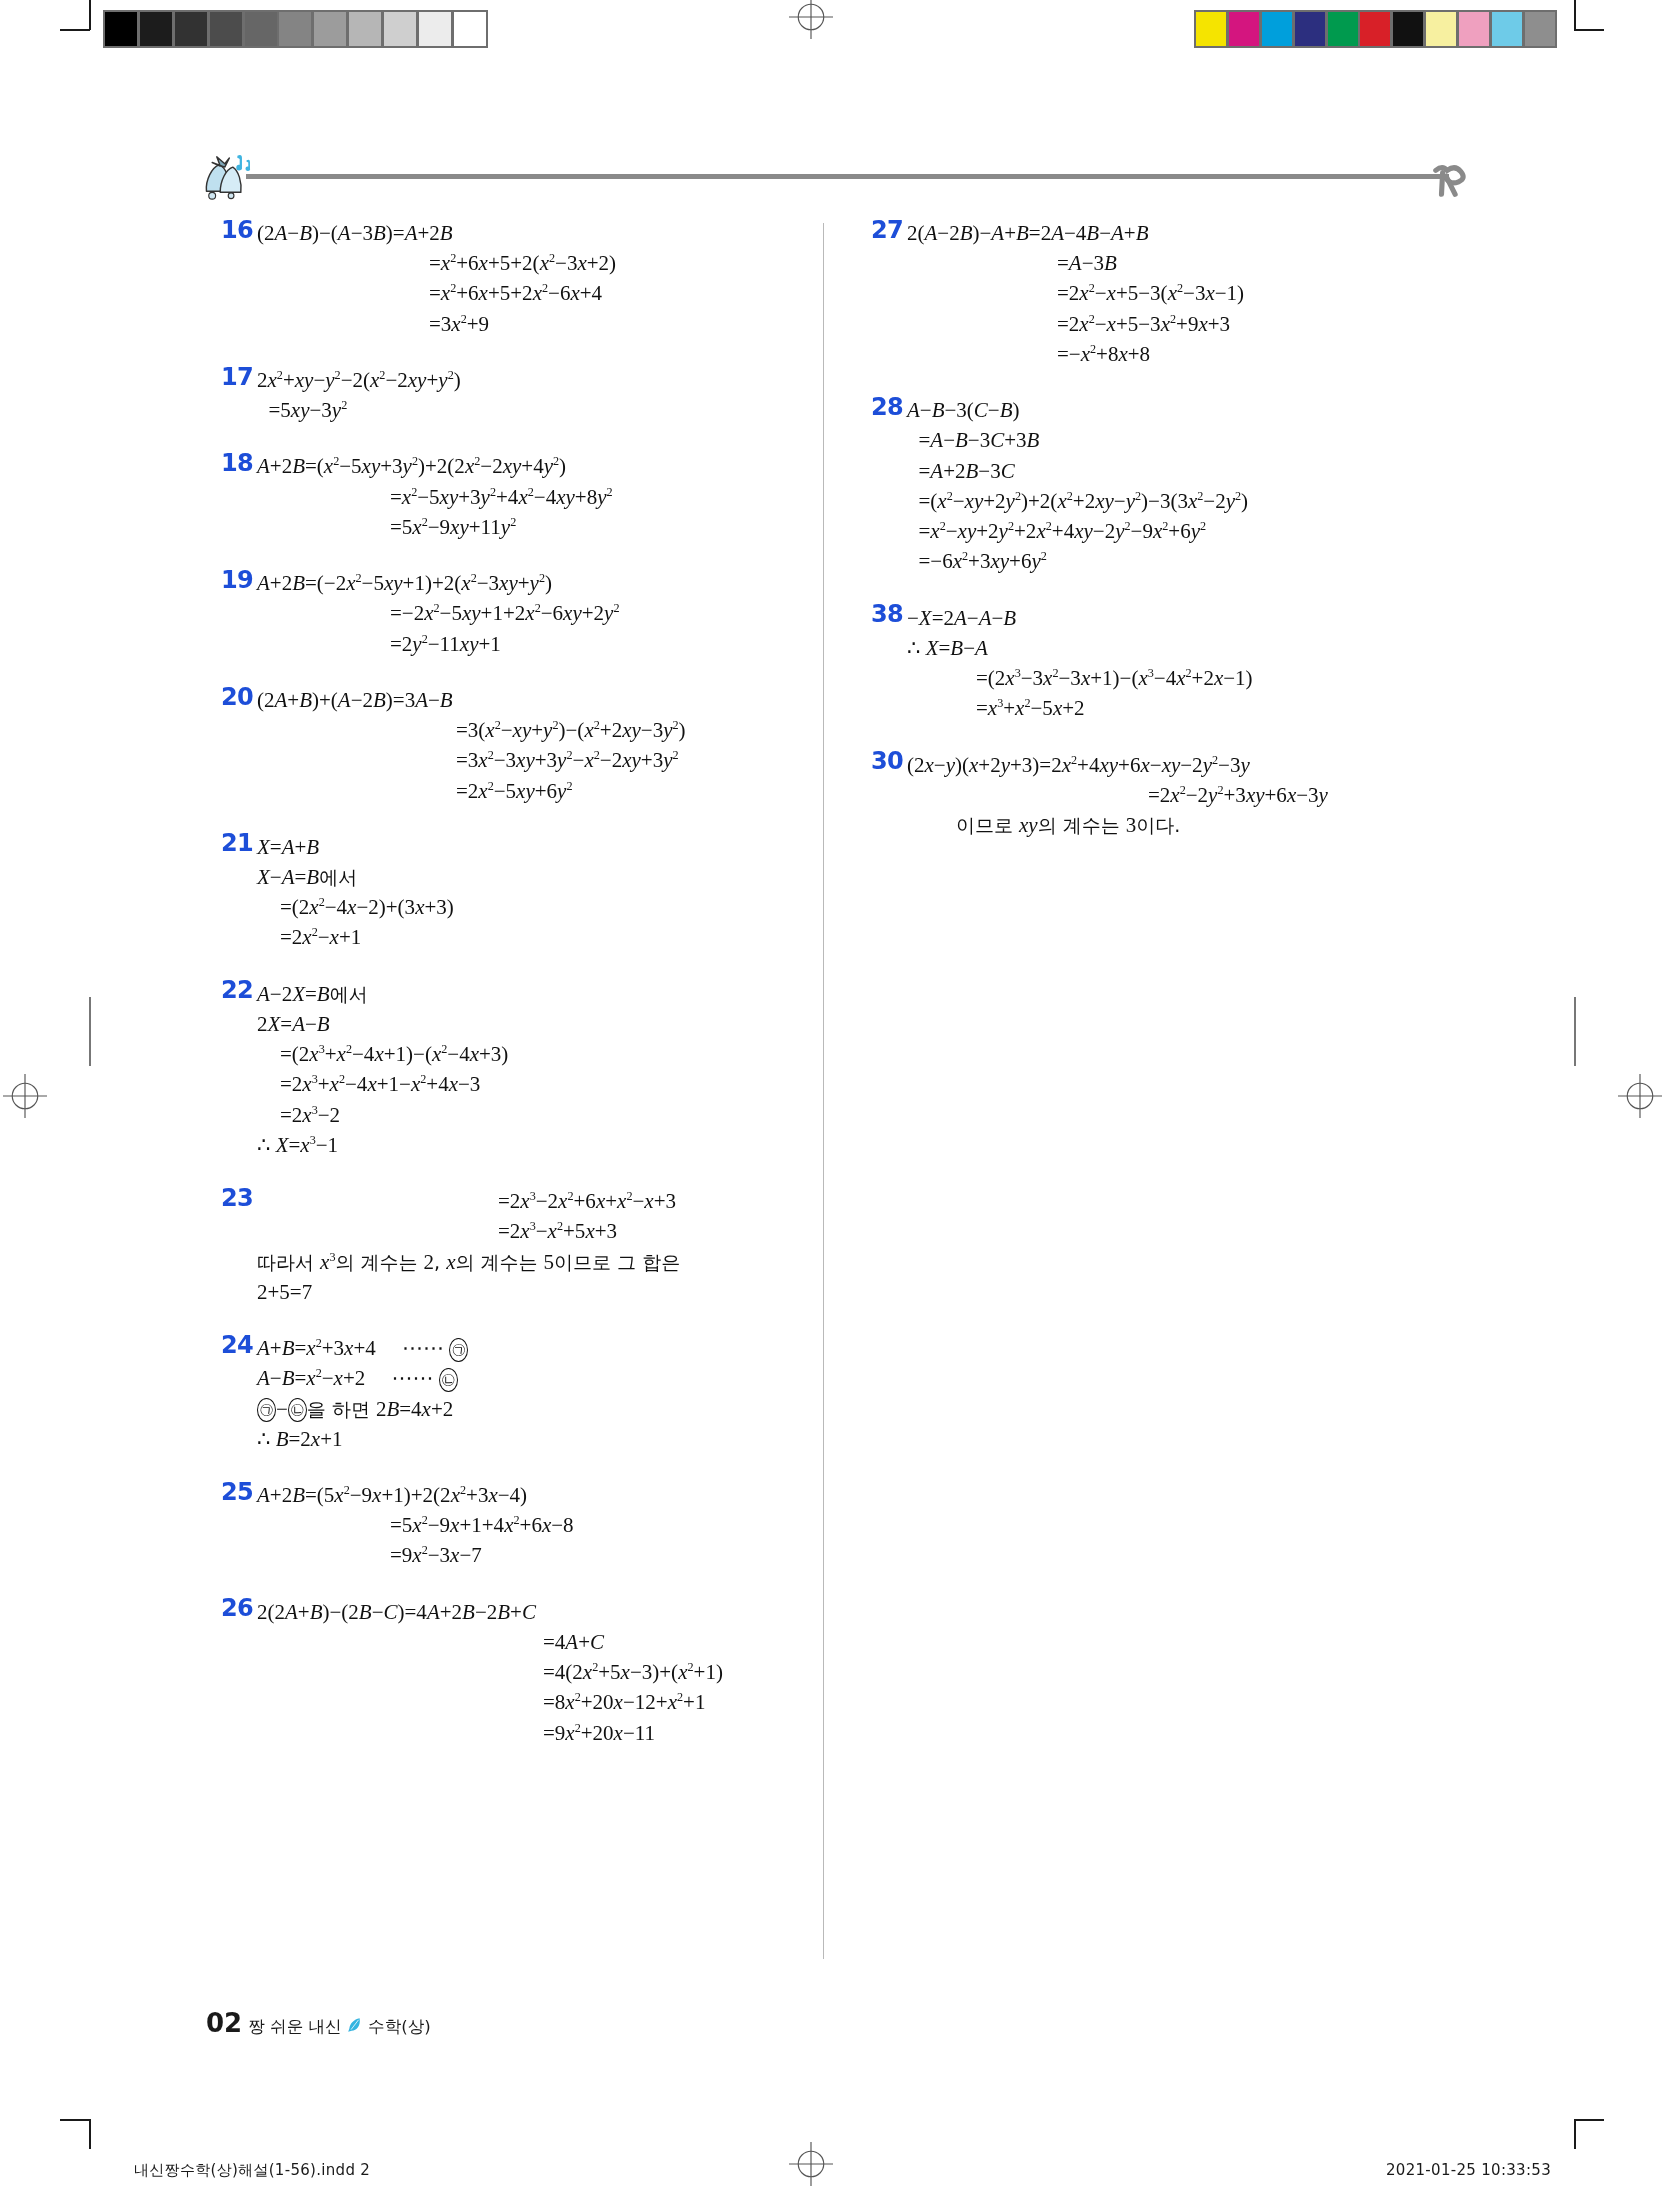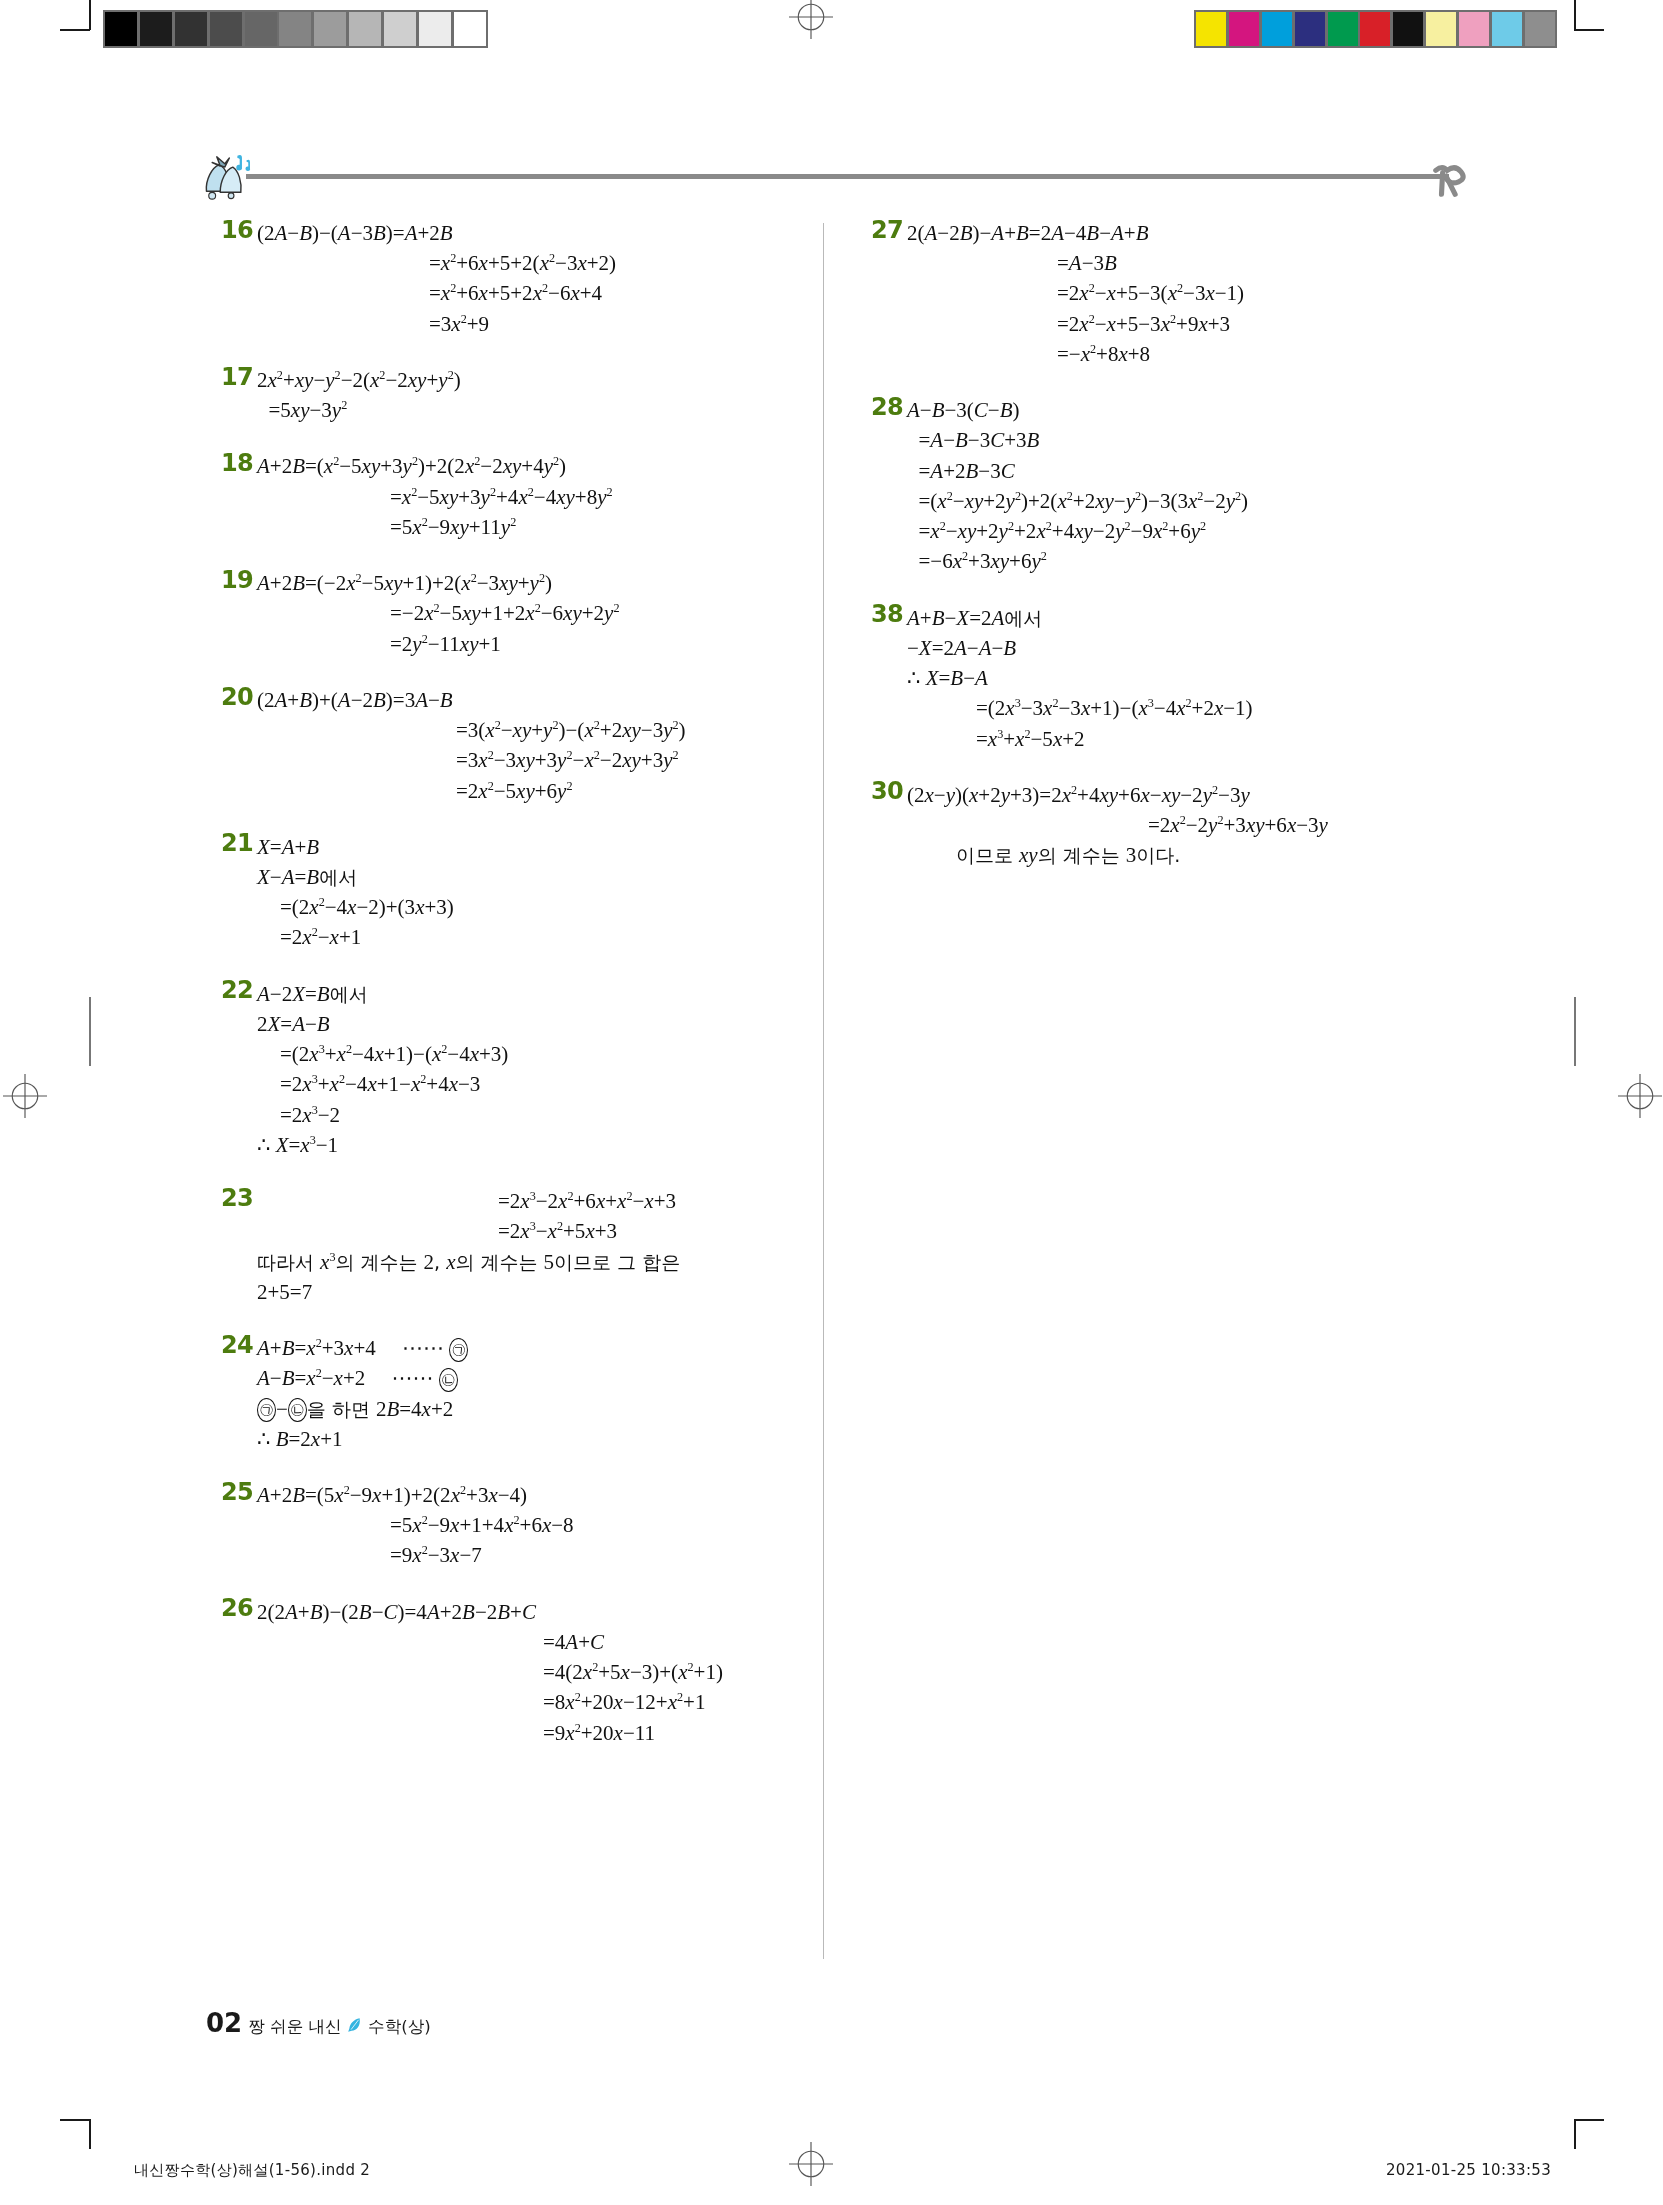"16" .sol-num { color: #4d7c0f -> #1d4ed8 }
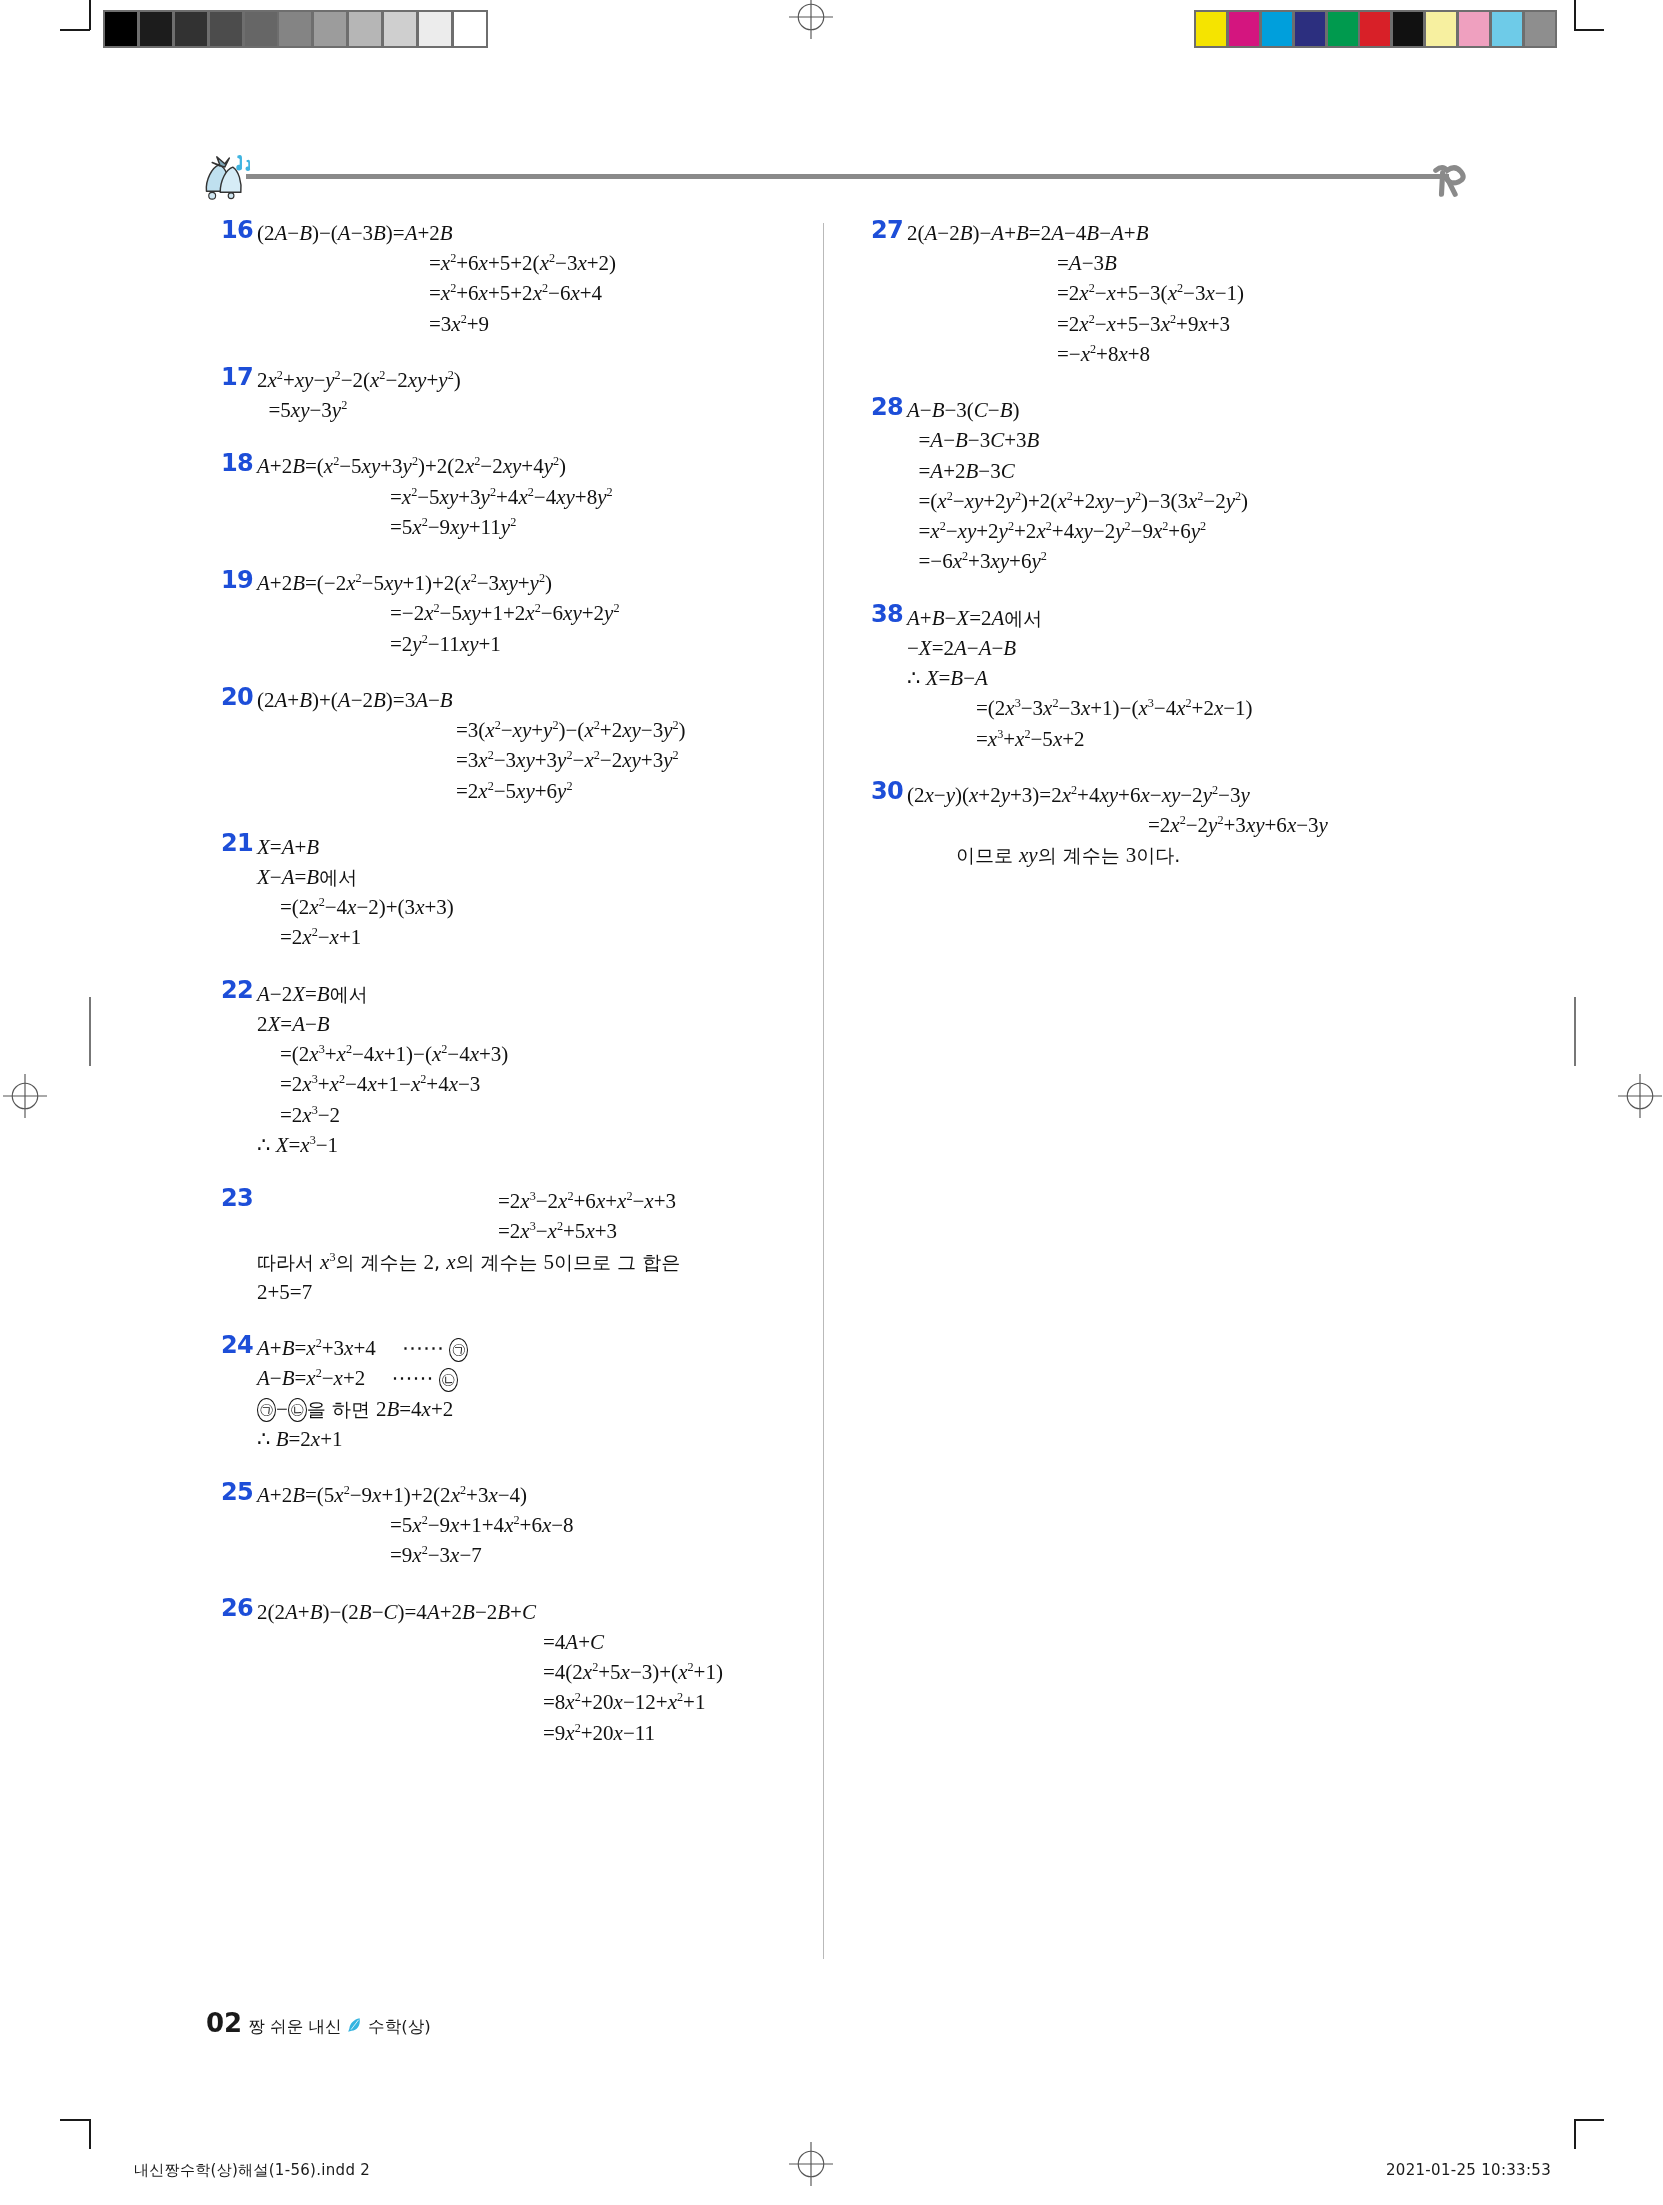"A+B−X=2A에서" div.line { html: <div><i>A</i>+<i>B</i>−<i>X</i>=2<i>A</i><span>에서</span></div> -> none }
